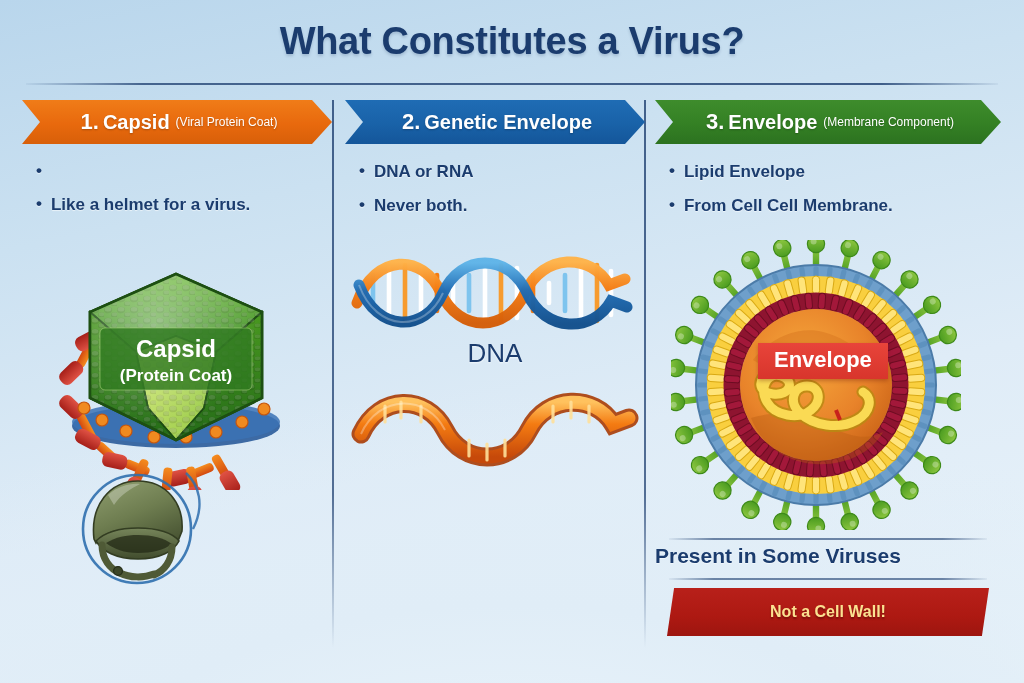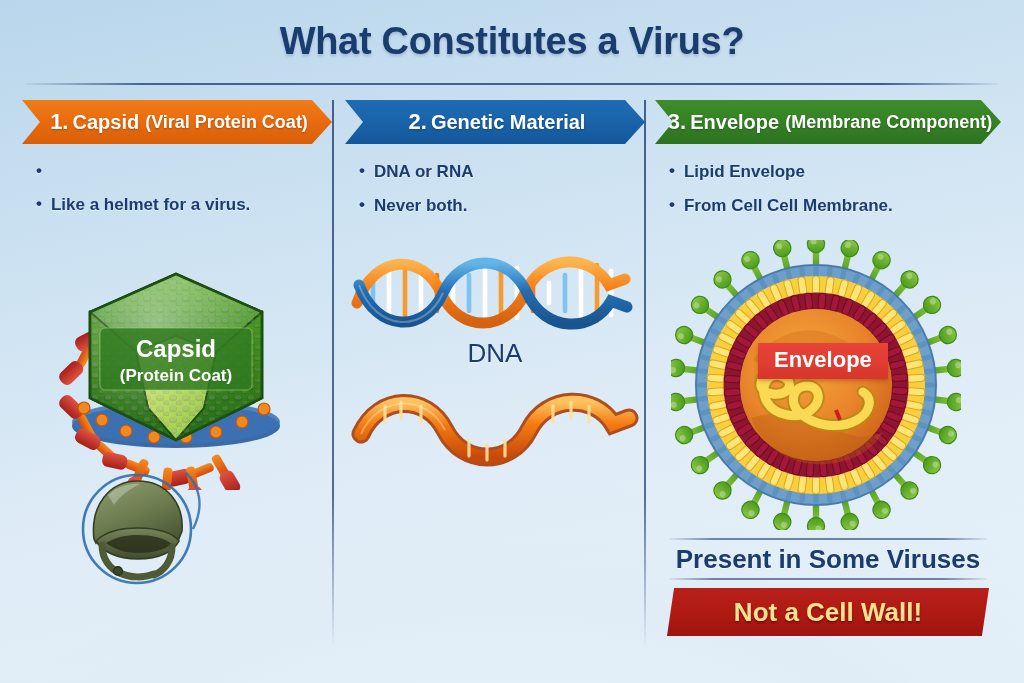"(Viral Protein Coat)" .banner .sub { font-size: 18px -> 12px; font-weight: bold -> normal }
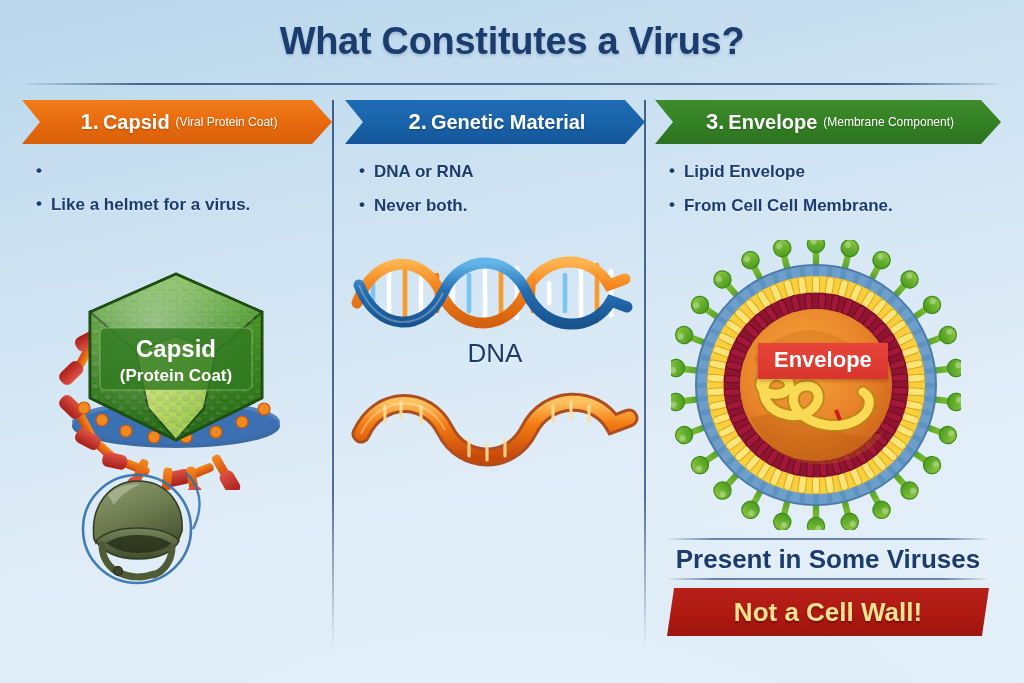"Genetic Material" span.main { text: Material -> Envelope }
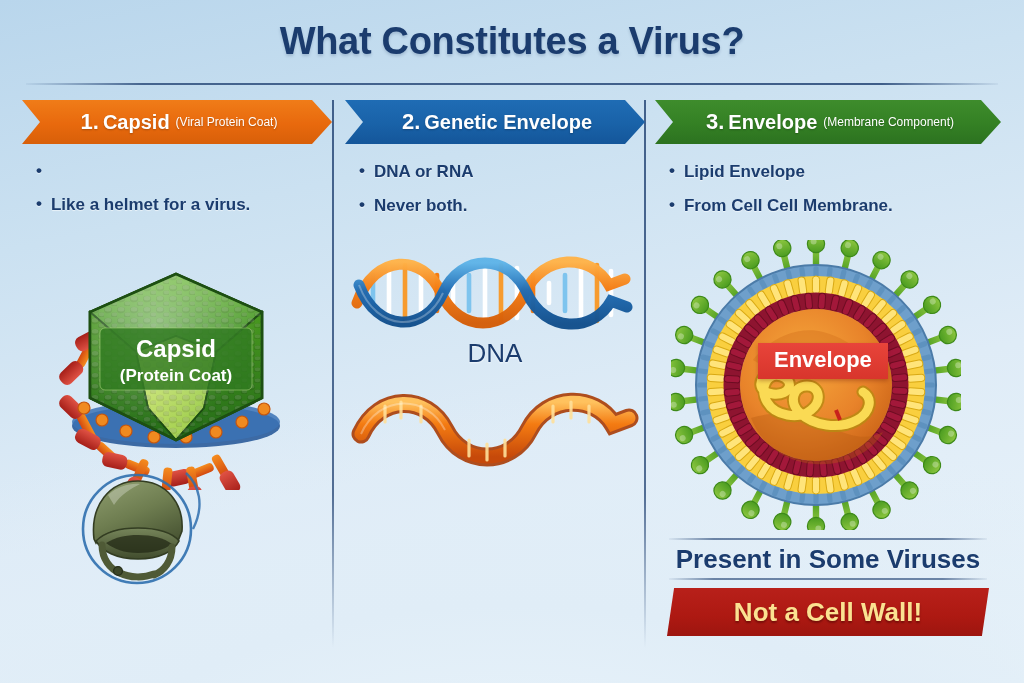"Present in Some Viruses" .c3-note { font-size: 26px -> 21px; text-align: center -> left }
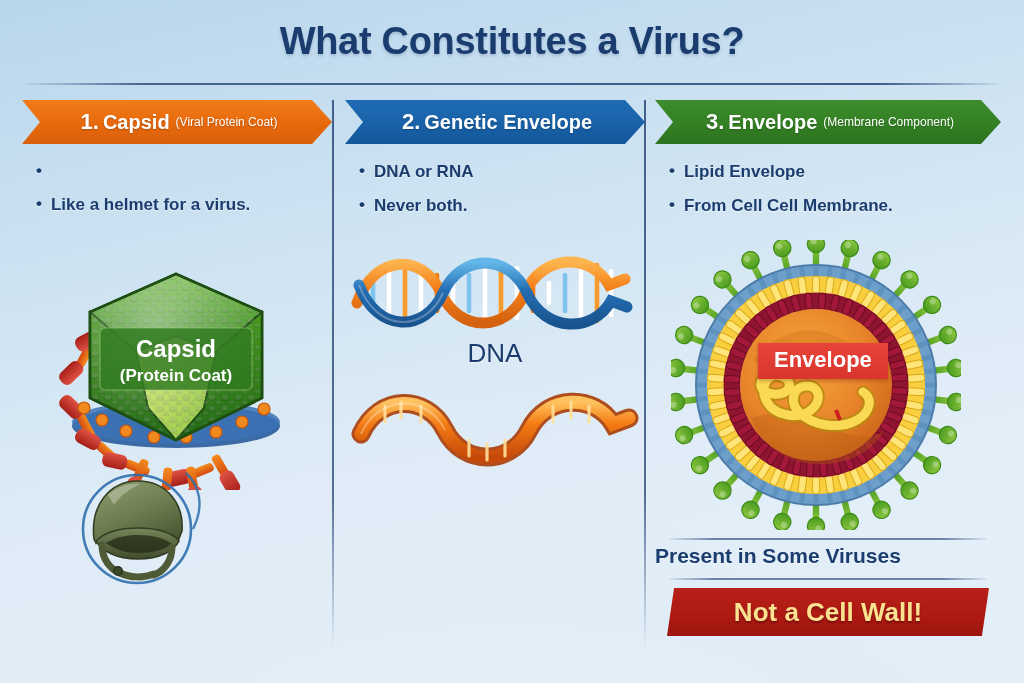"Not a Cell Wall!" .warn-banner span { font-size: 26px -> 16px }
